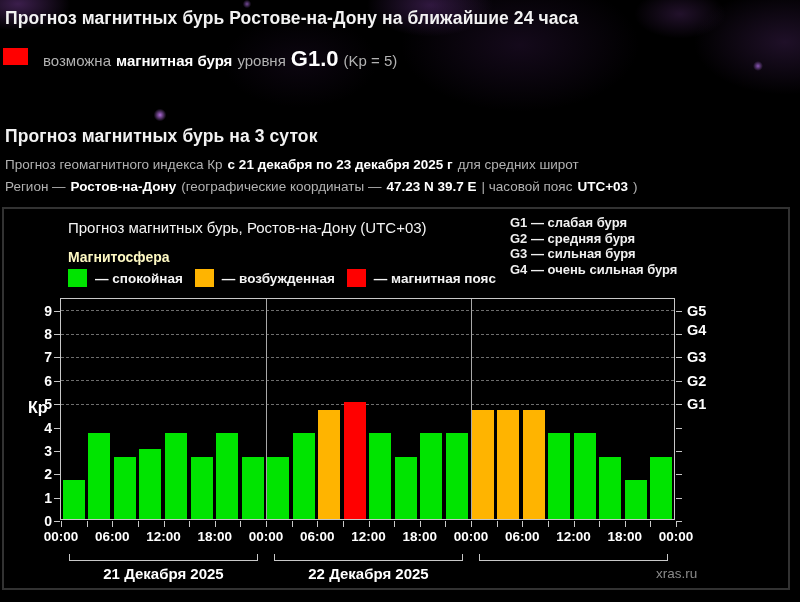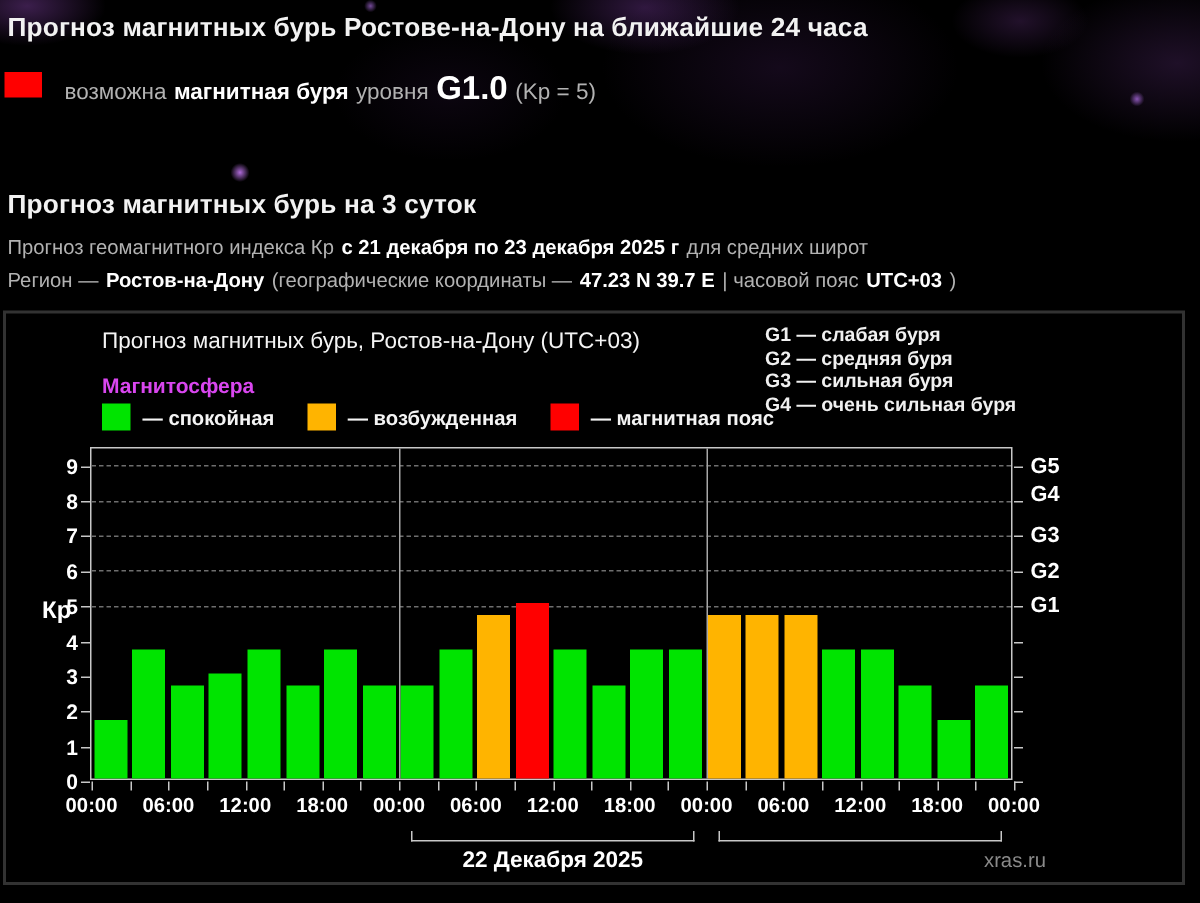"Магнитосфера" .mag-label { color: #d946ef -> #fef9c3 }
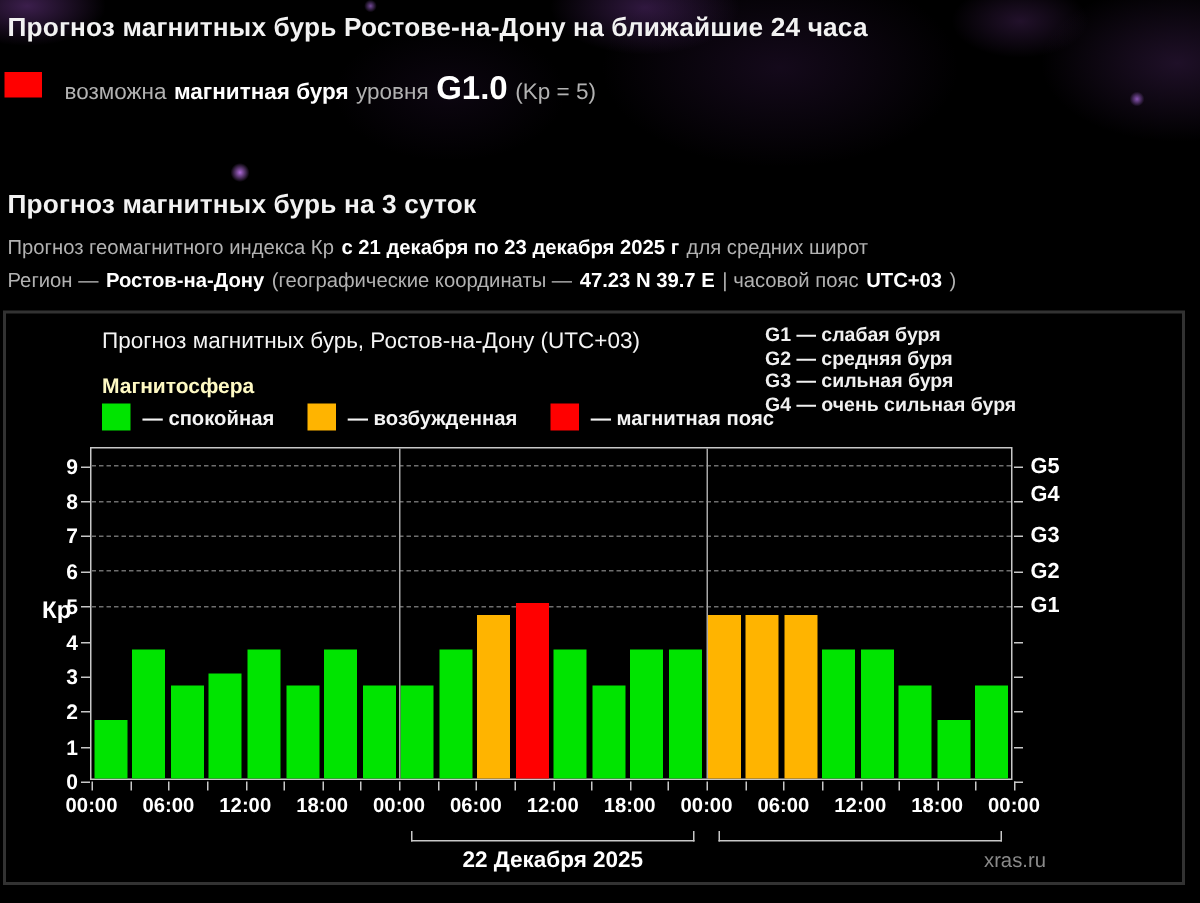"— спокойная" .state-legend { gap: 22px -> 12px }
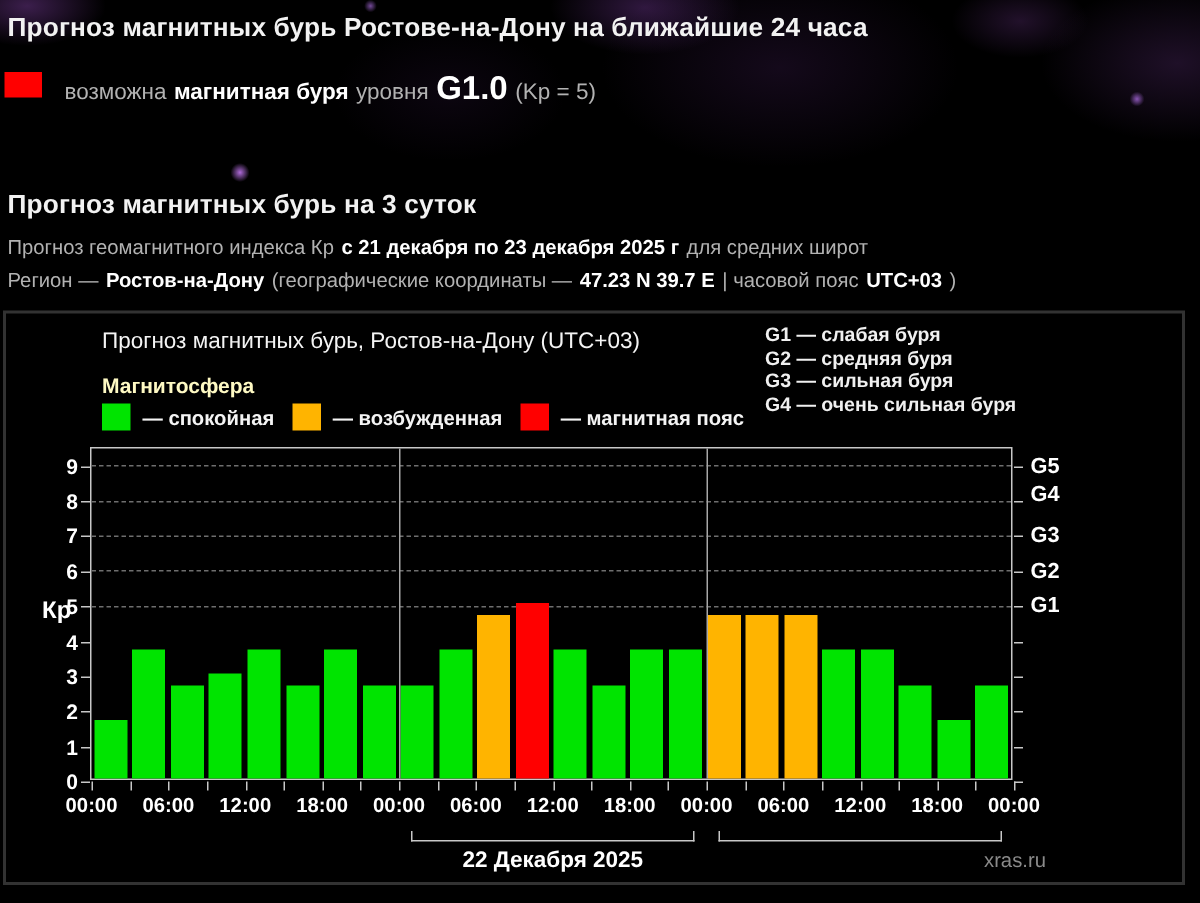"21 Декабря 2025" div.daycell { html: none -> <div> <div></div> <div>21 Декабря 2025</div> </div> }
